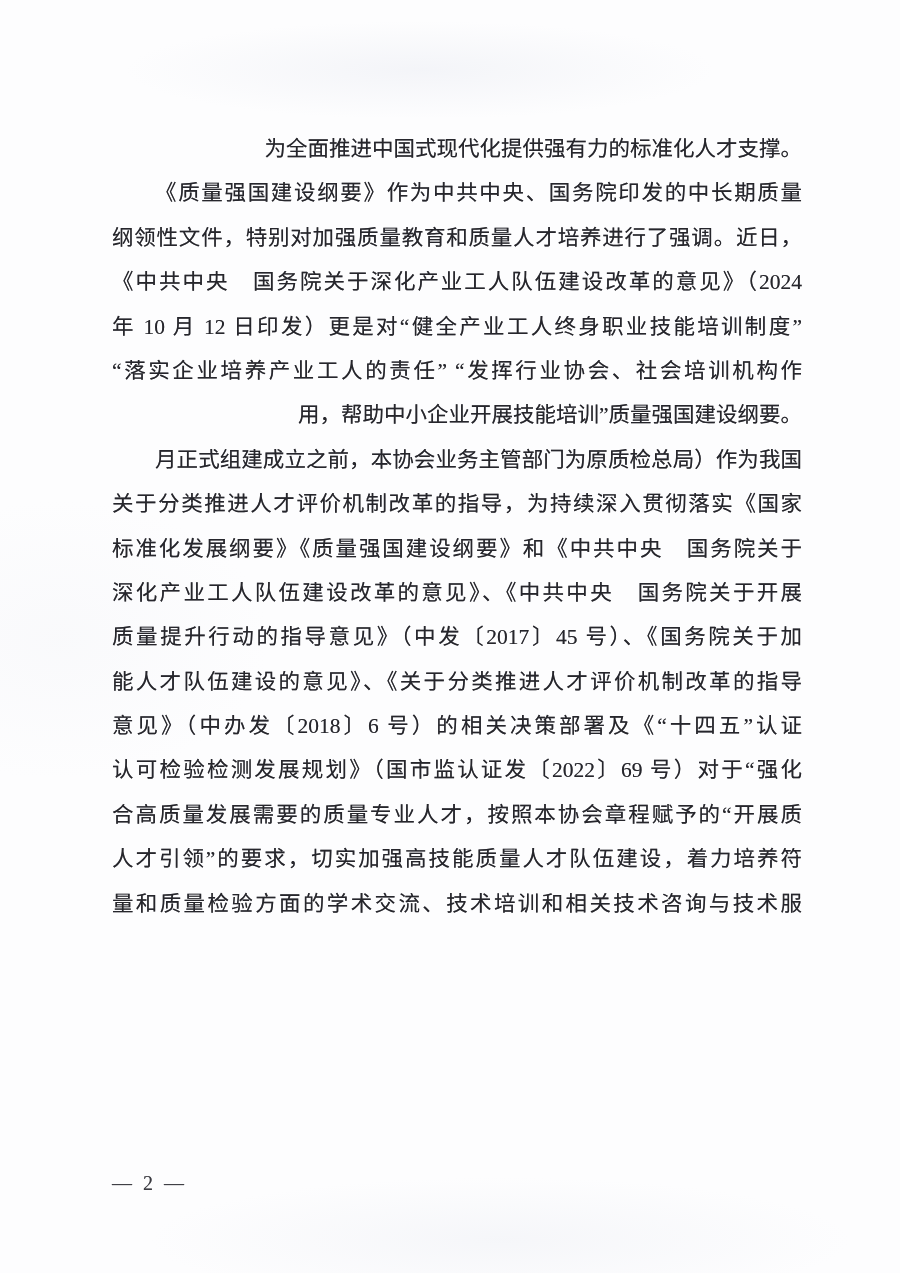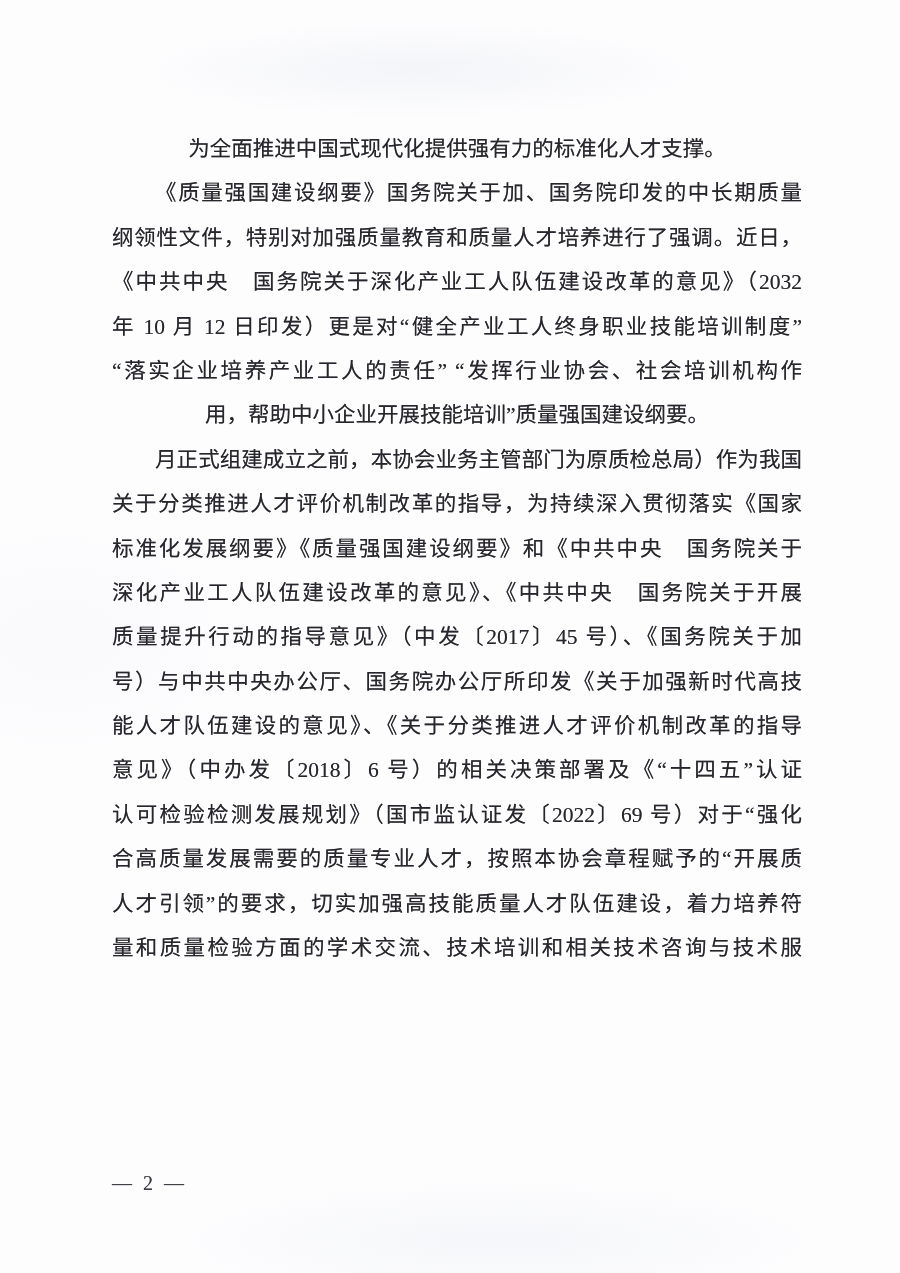"为全面推进中国式现代化提供强有力的标准化人才支撑。" .line { text-align: center -> right }
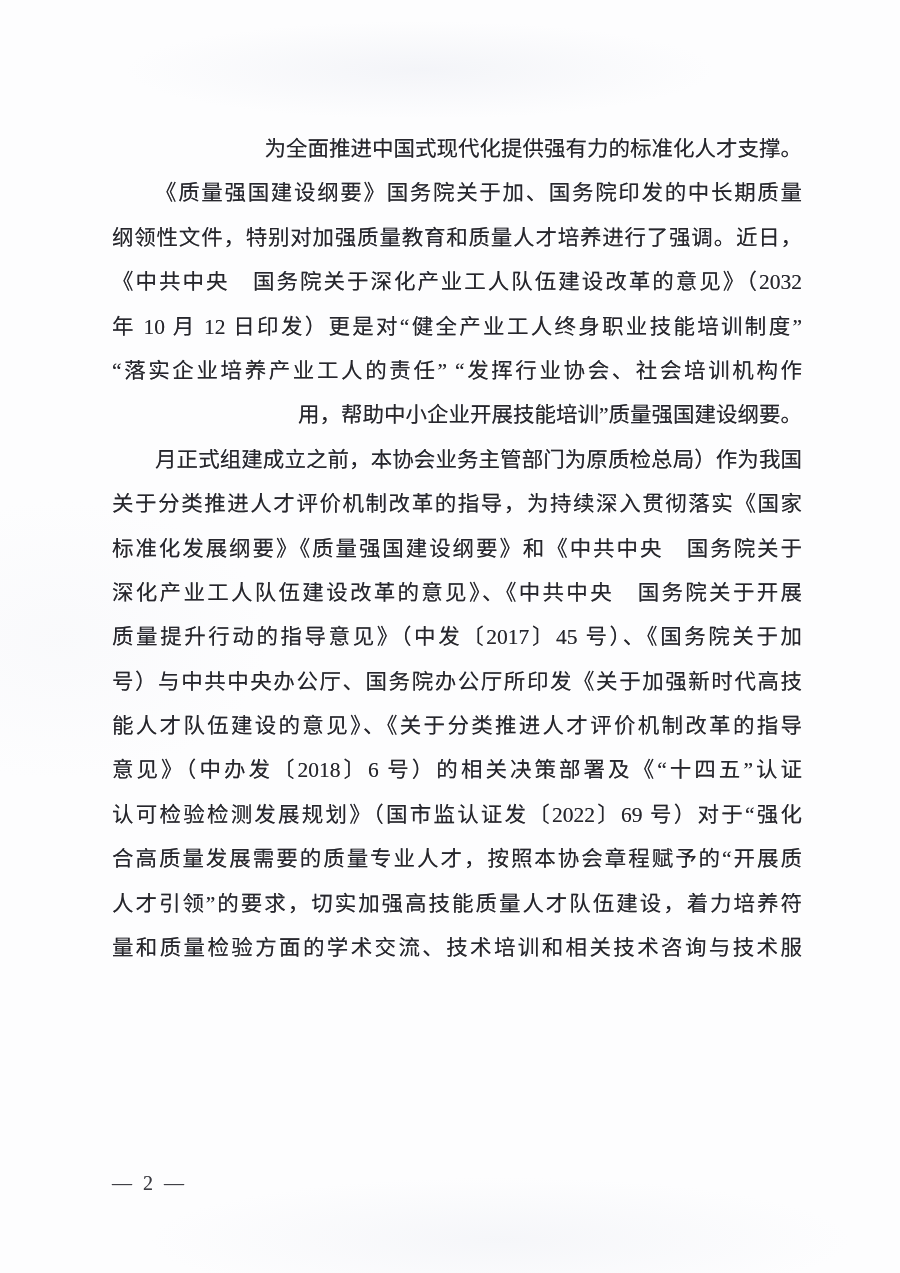"《质量强国建设纲要》国务院关于加、国务院印发的中长期质量" div.line { text: 国务院关于加 -> 作为中共中央 }
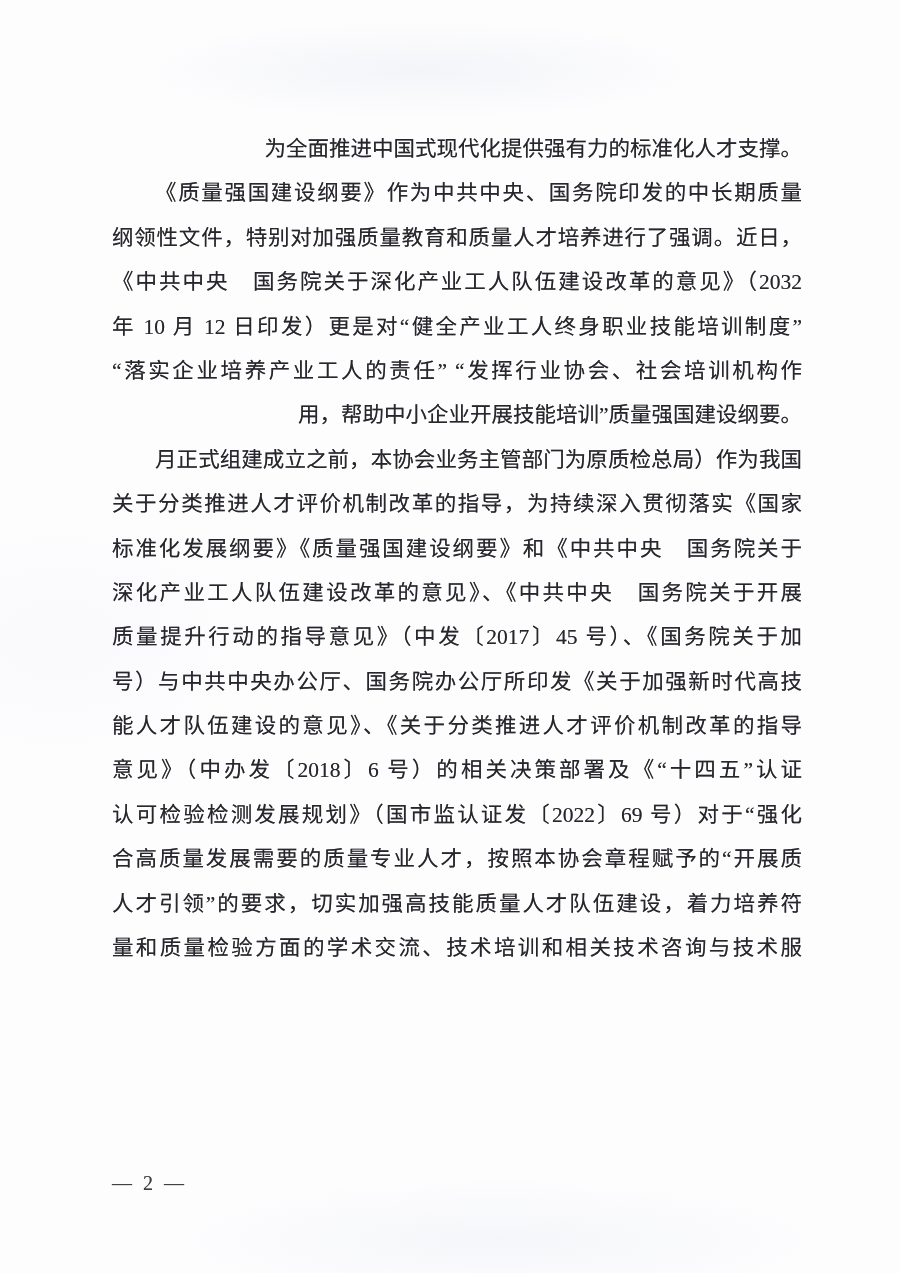"《中共中央 国务院关于深化产业工人队伍建设改革的意见》（2032" div.line { text: 2032 -> 2024 }
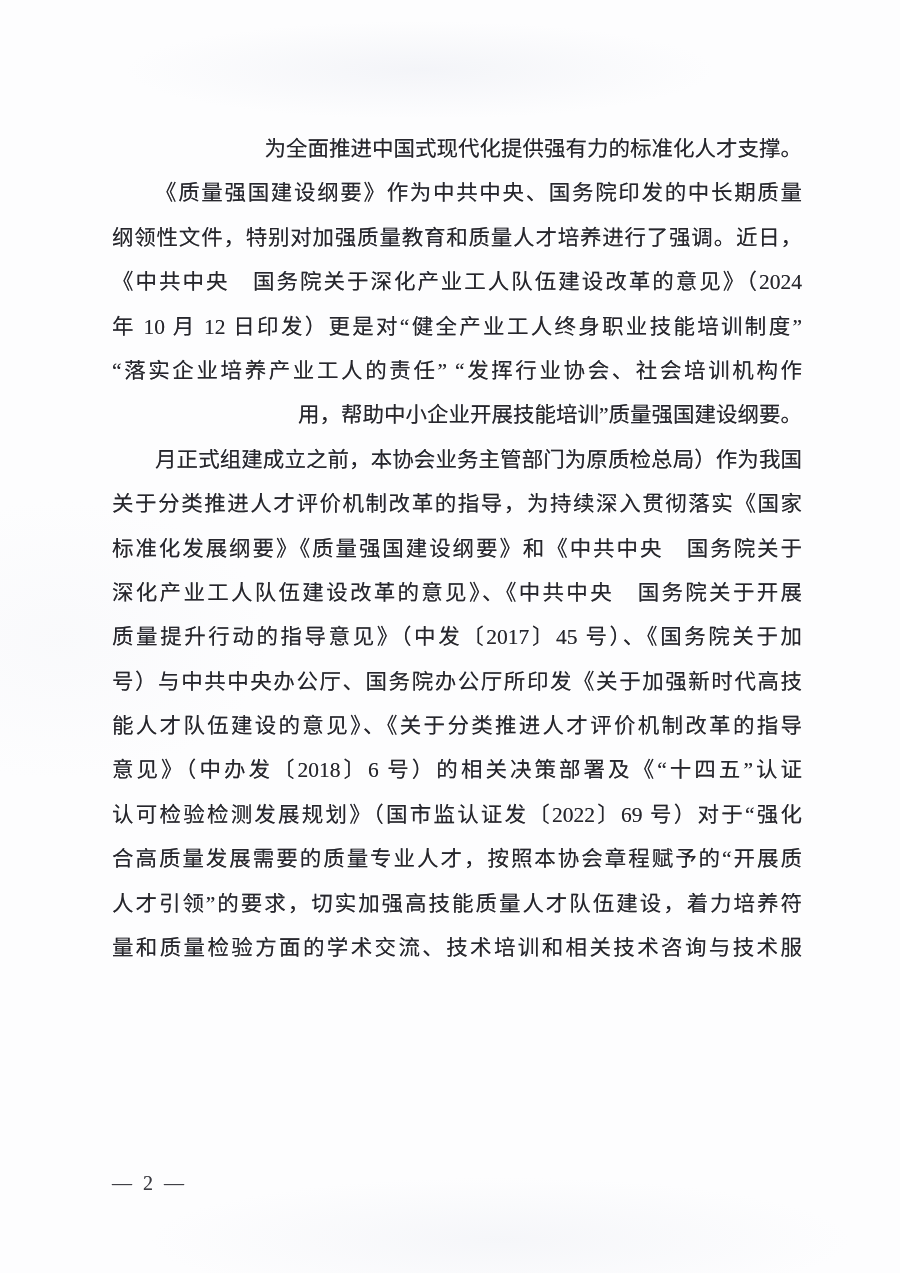"号）与中共中央办公厅、国务院办公厅所印发《关于加强新时代高技" div.line { html: <div>号）与中共中央办公厅、国务院办公厅所印发《关于加强新时代高技</div> -> none }
